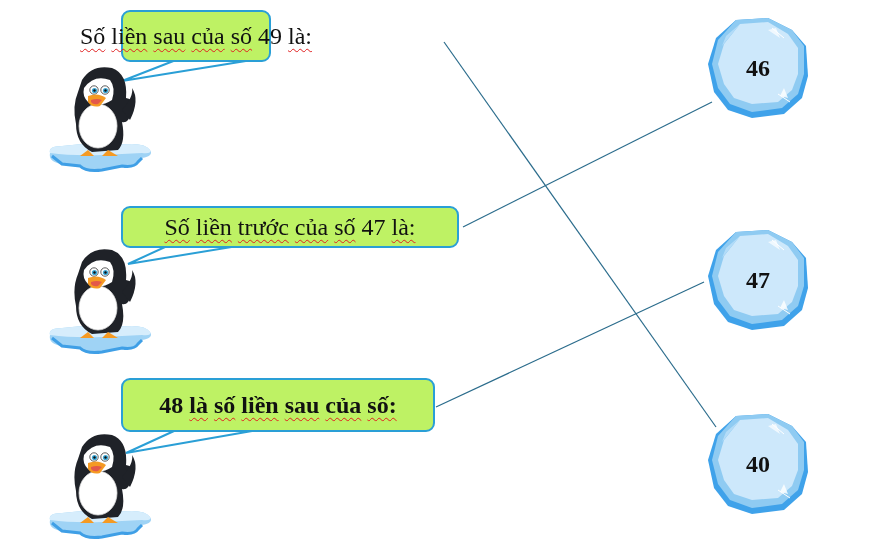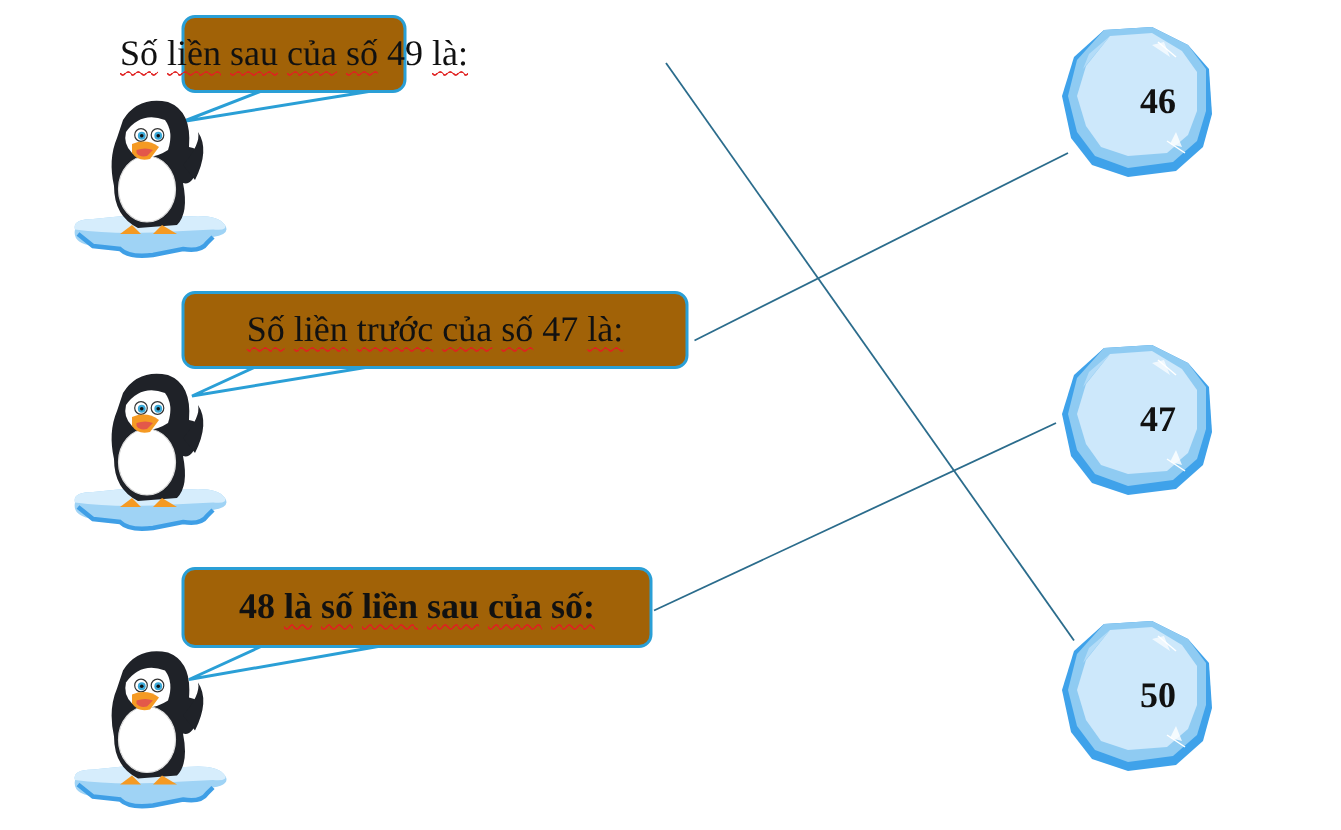"Số liền sau của số" .bubble { background: #a16207 -> #bef264 }
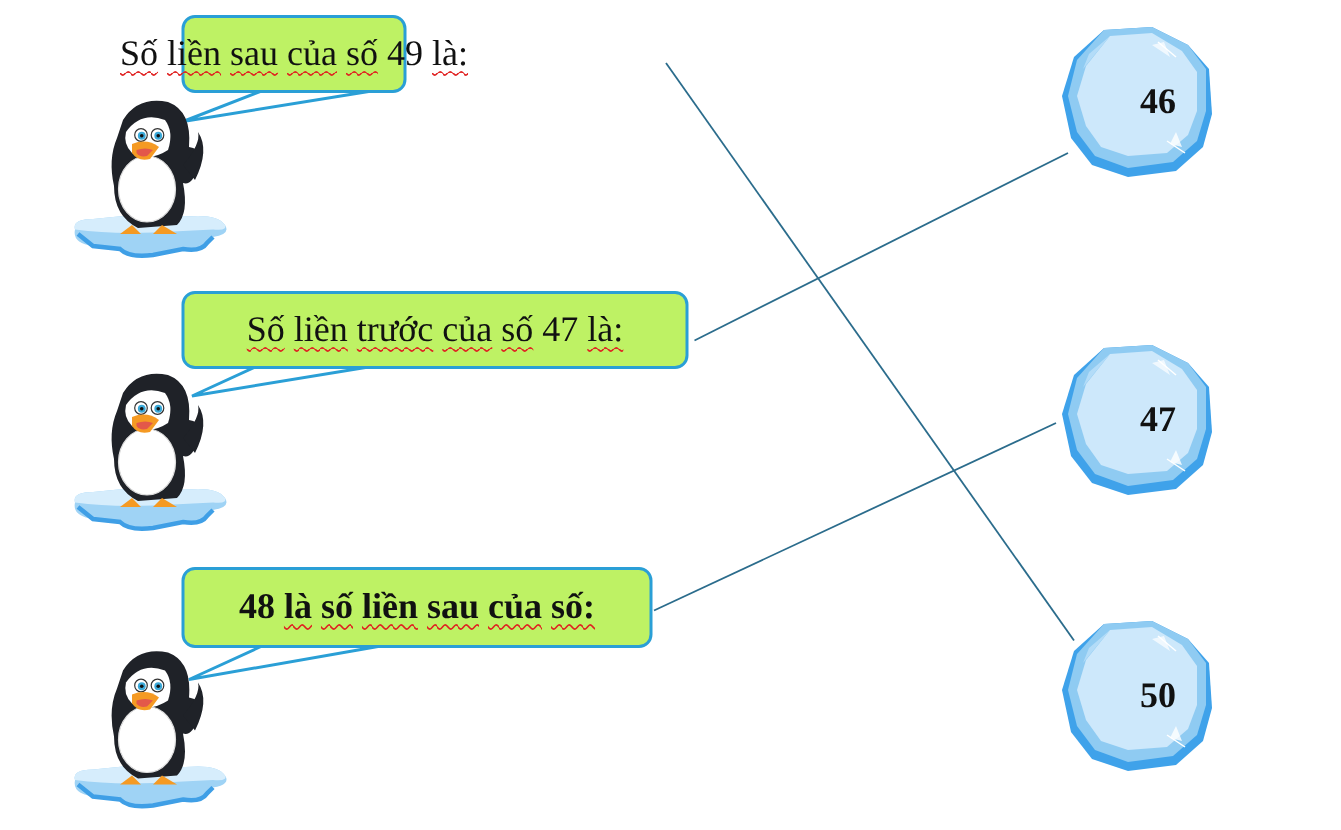"46" .ice-label { left: 14px -> 0 }
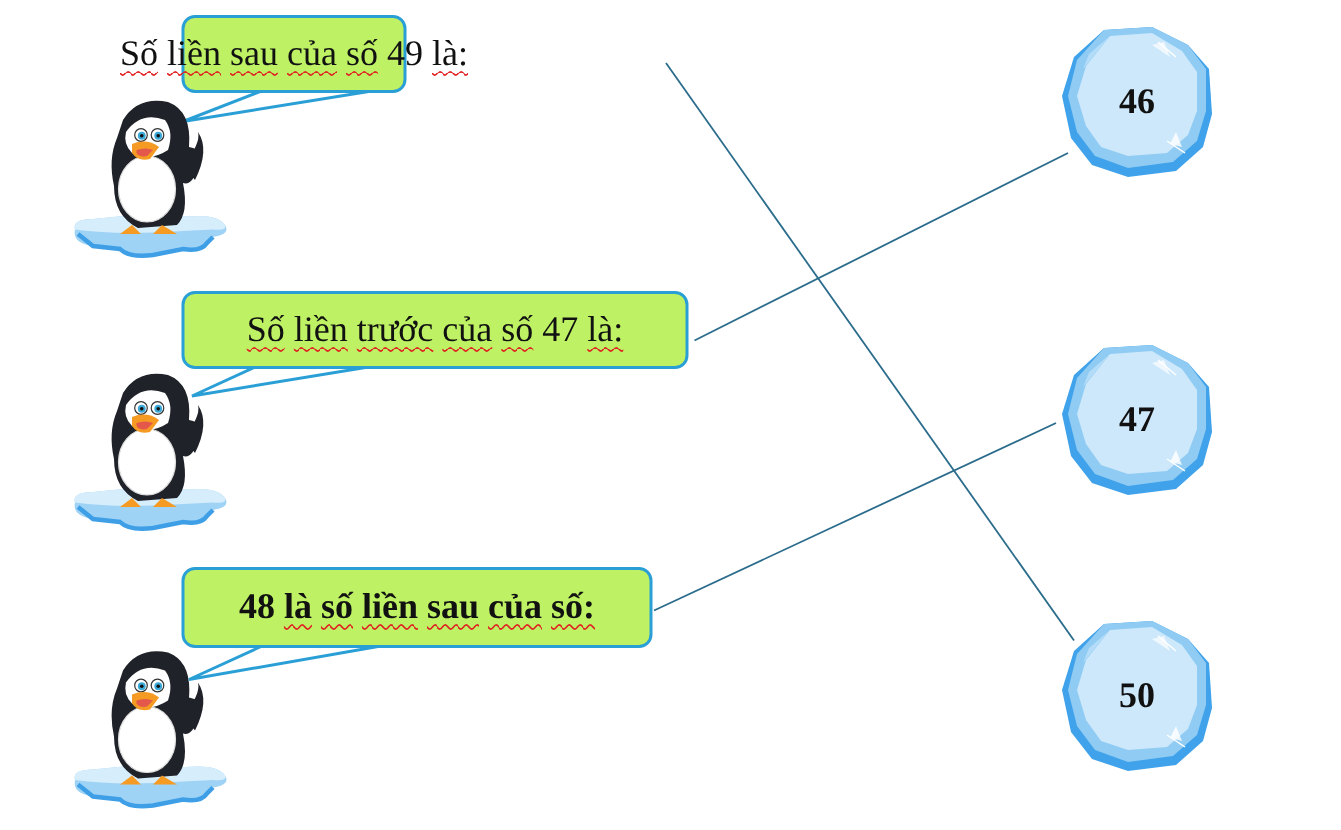"Số liền trước của số" div.bubble { height: 52px -> 42px; top: 194px -> 206px }
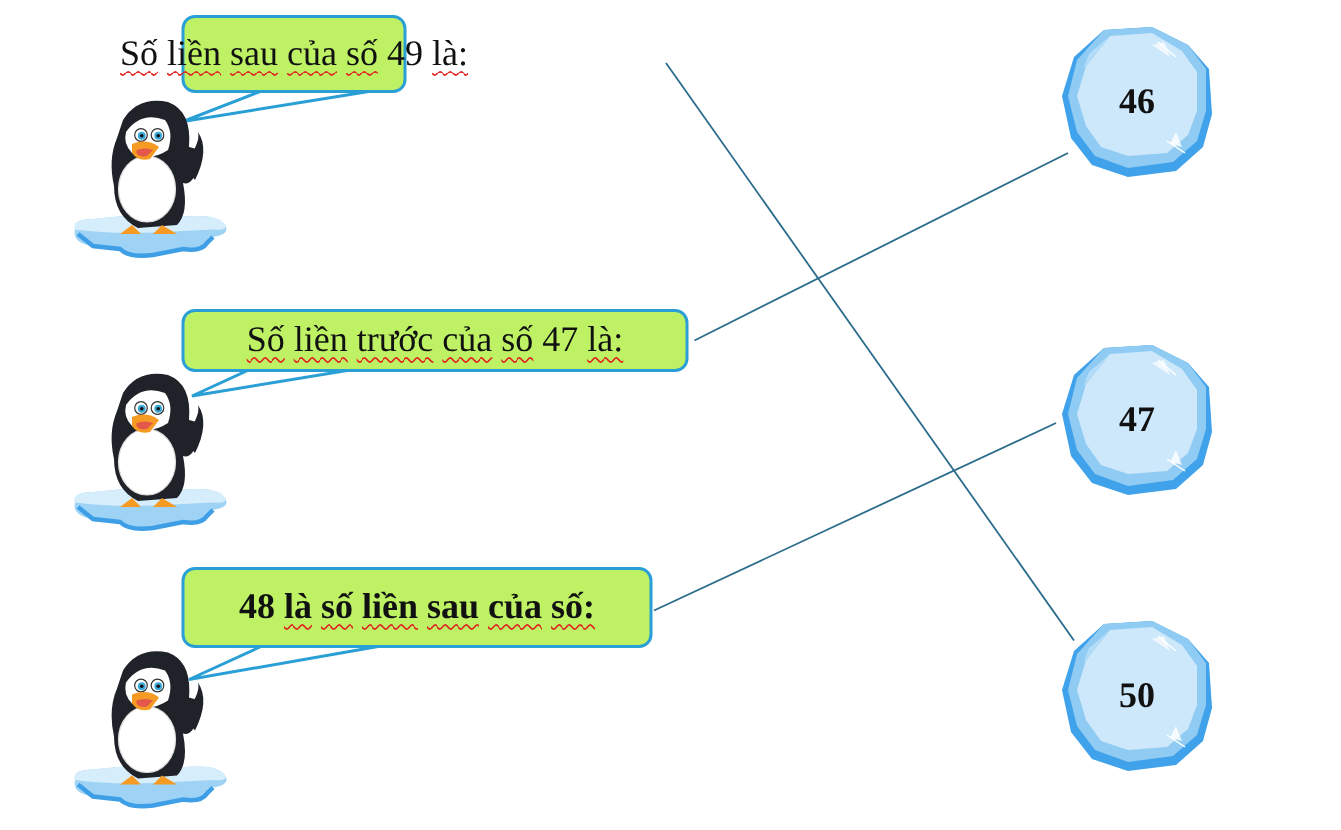"50" div.ice-label { text: 50 -> 40 }
